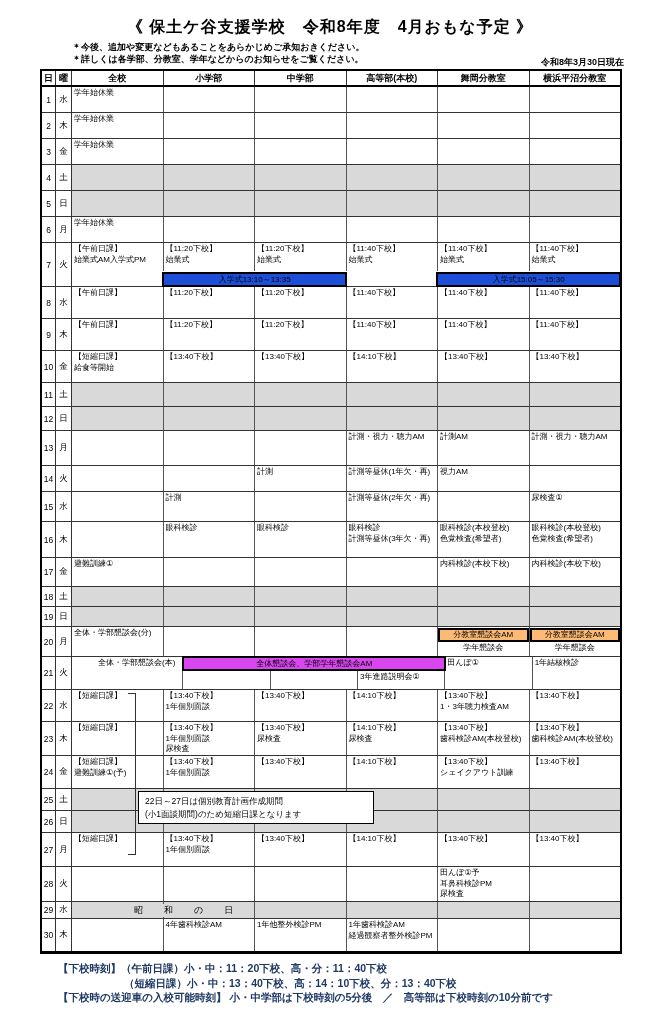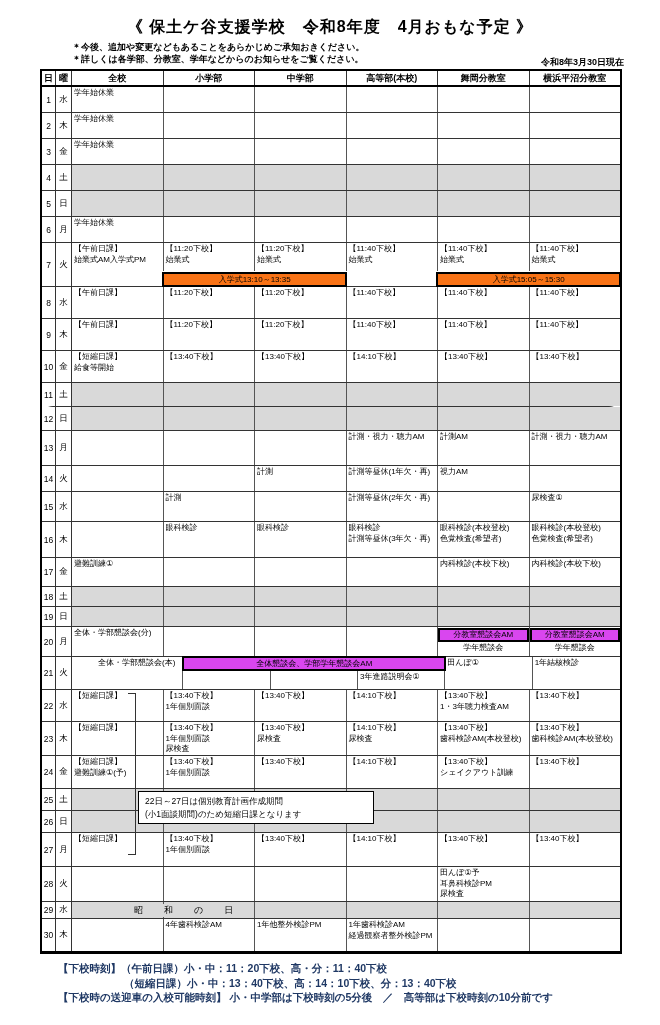"入学式13:10～13:35" .spanbox { background: #f97316 -> #1d4ed8 }
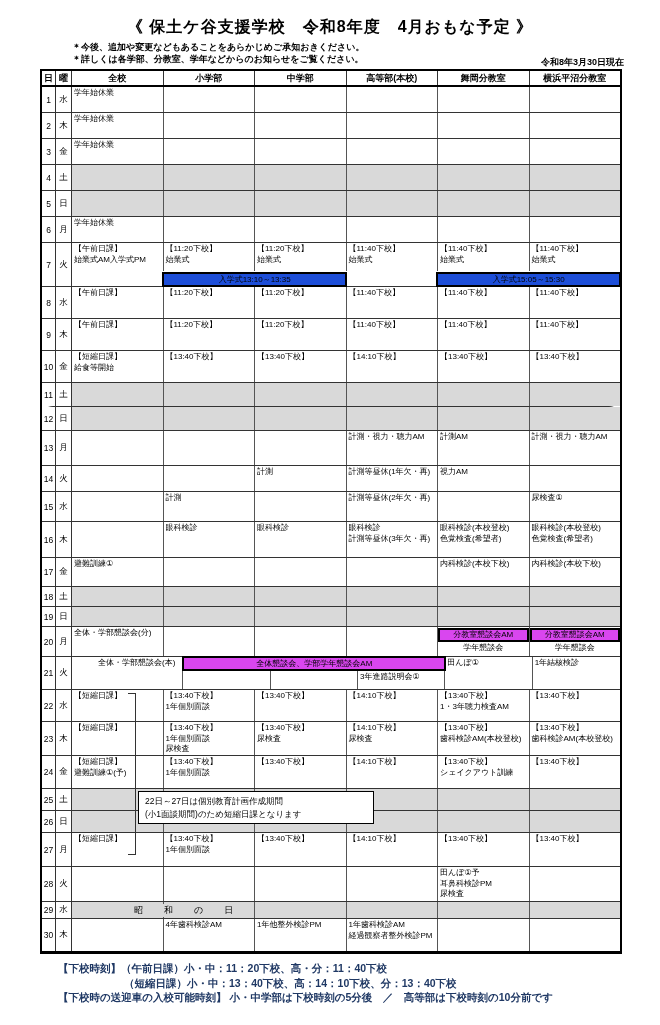"11" div.trow { border-radius: 11px -> none }
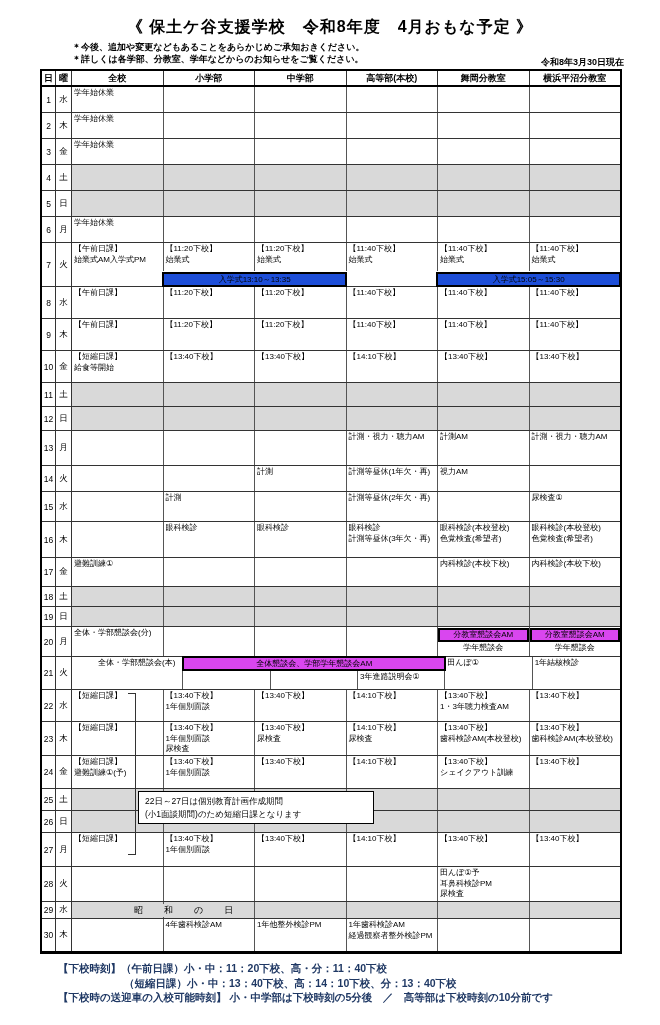"分教室懇談会AM" .line.boxed { background: #d946ef -> #fdba74 }
